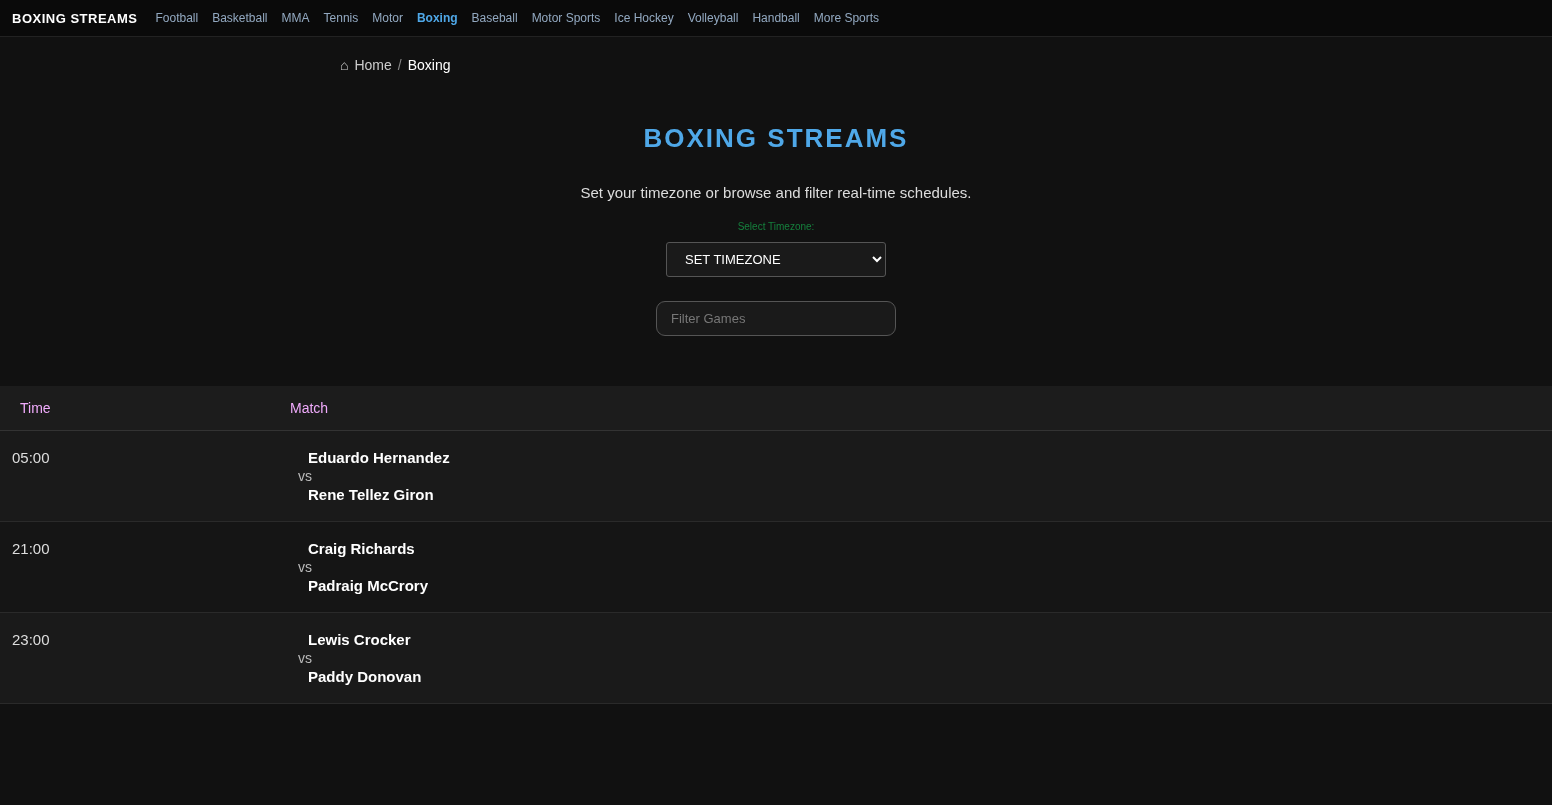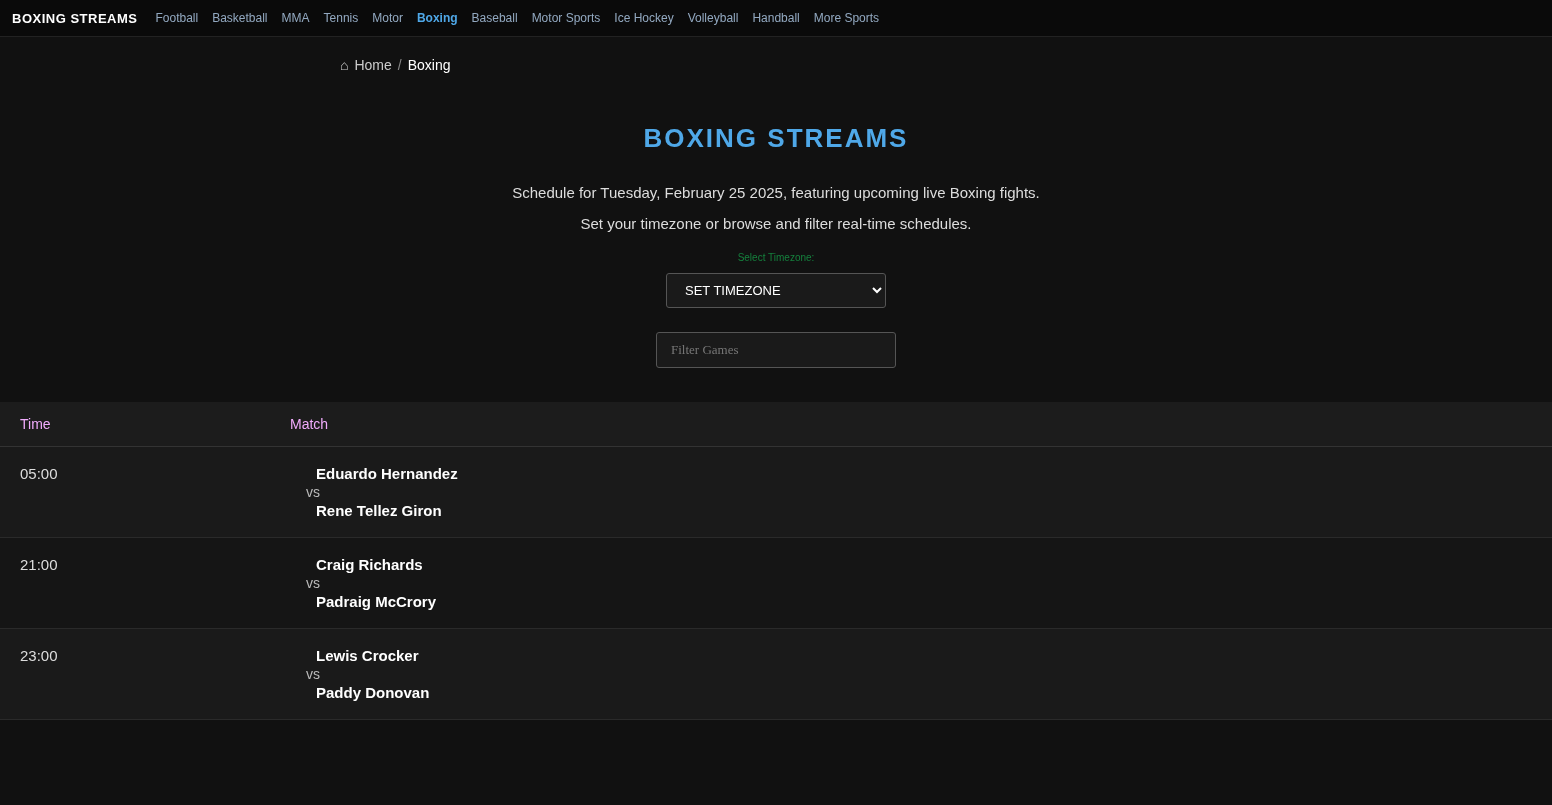"Schedule for Tuesday, February 25" p.schedule-desc { html: <p>Schedule for Tuesday, February 25 2025, featuring upcoming live Boxing fights.</p> -> none }
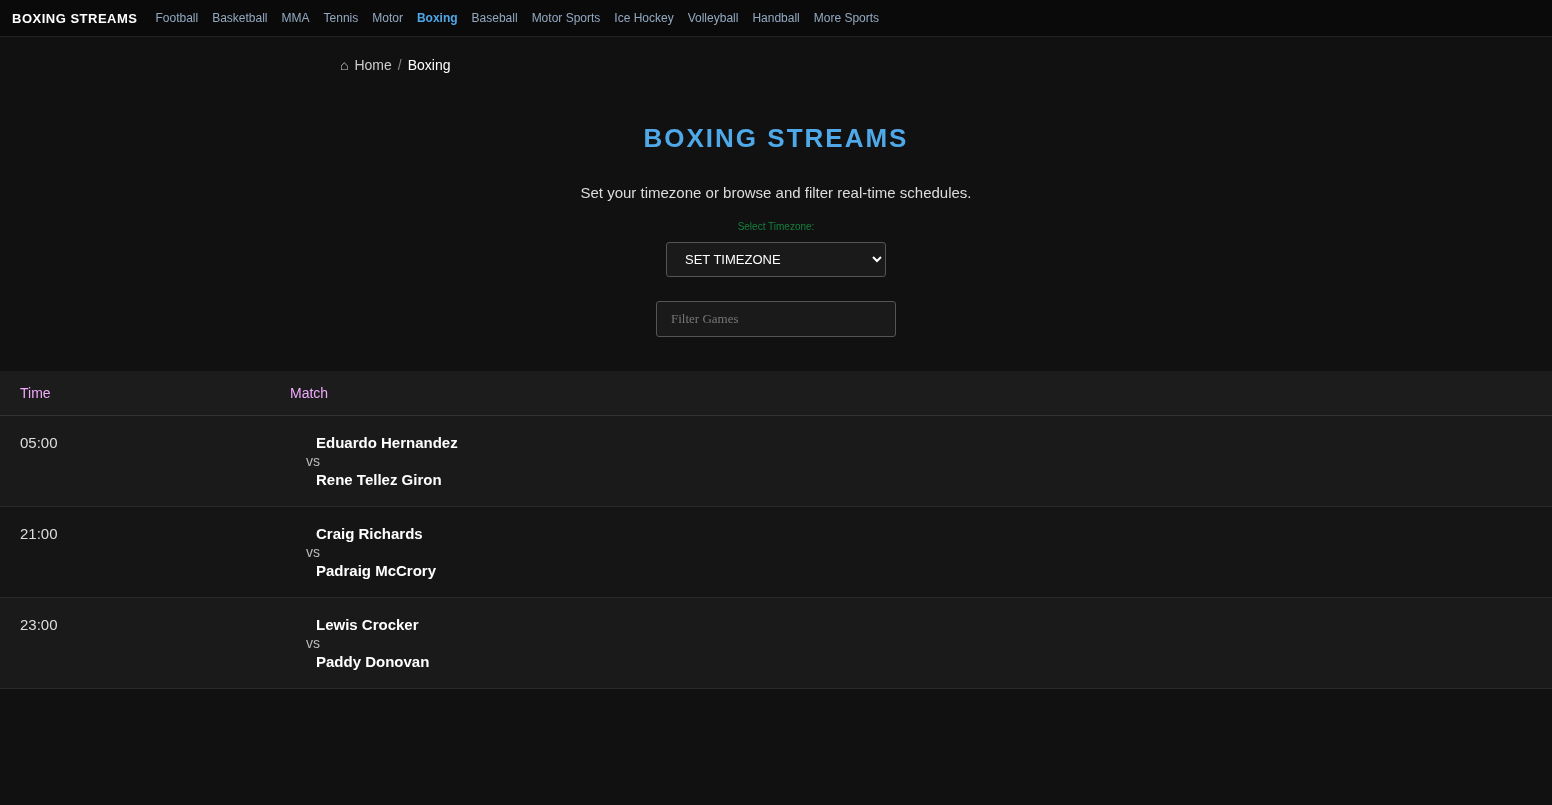"Filter Games" .filter-input { border-radius: 3px -> 9px; font-family: Liberation Serif, serif -> none; margin-bottom: 14px -> 30px }
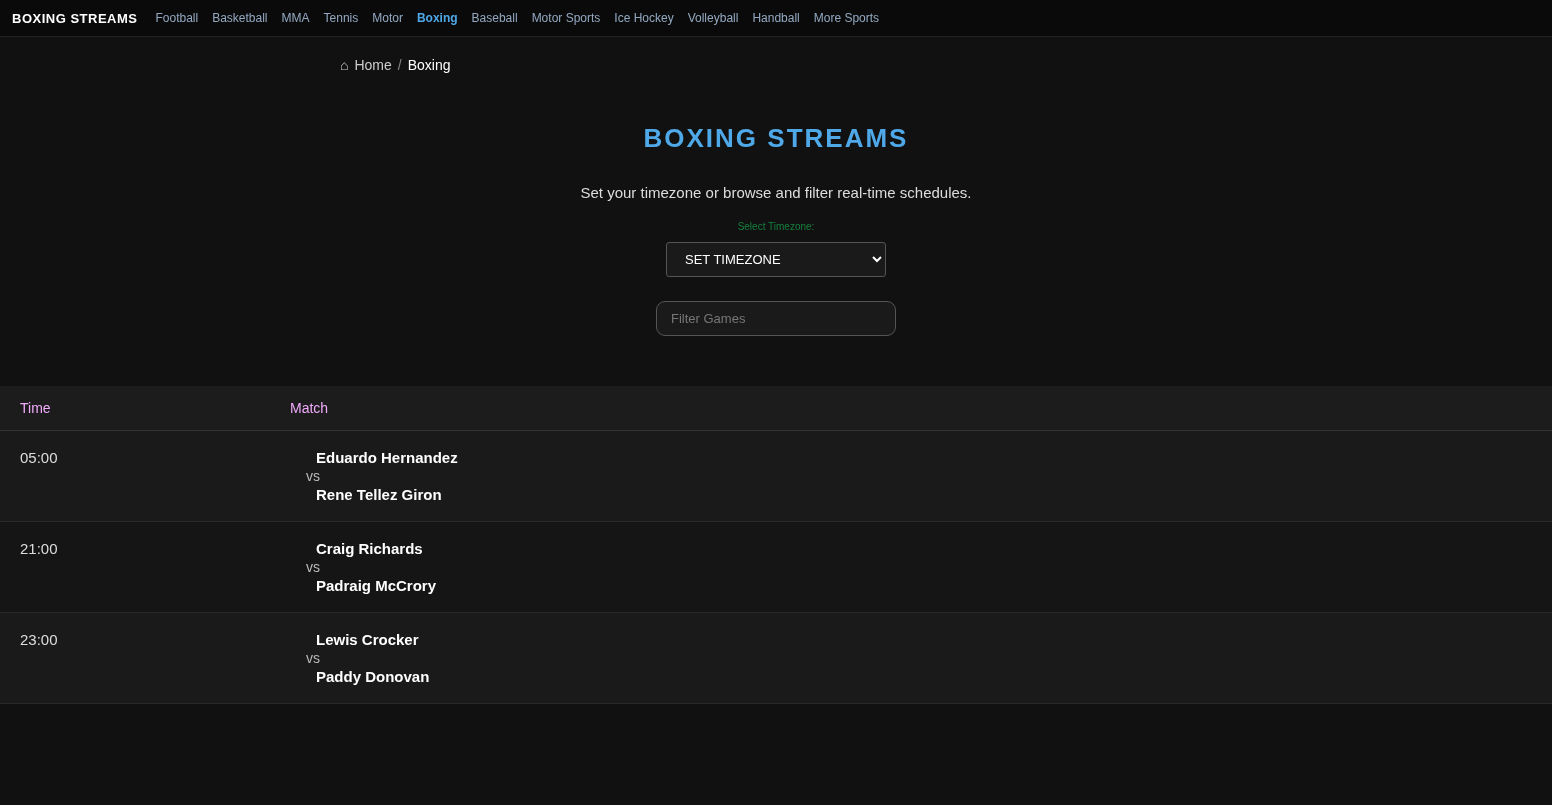"05:00" .schedule-table td { padding: 18px 20px -> 18px 12px }
